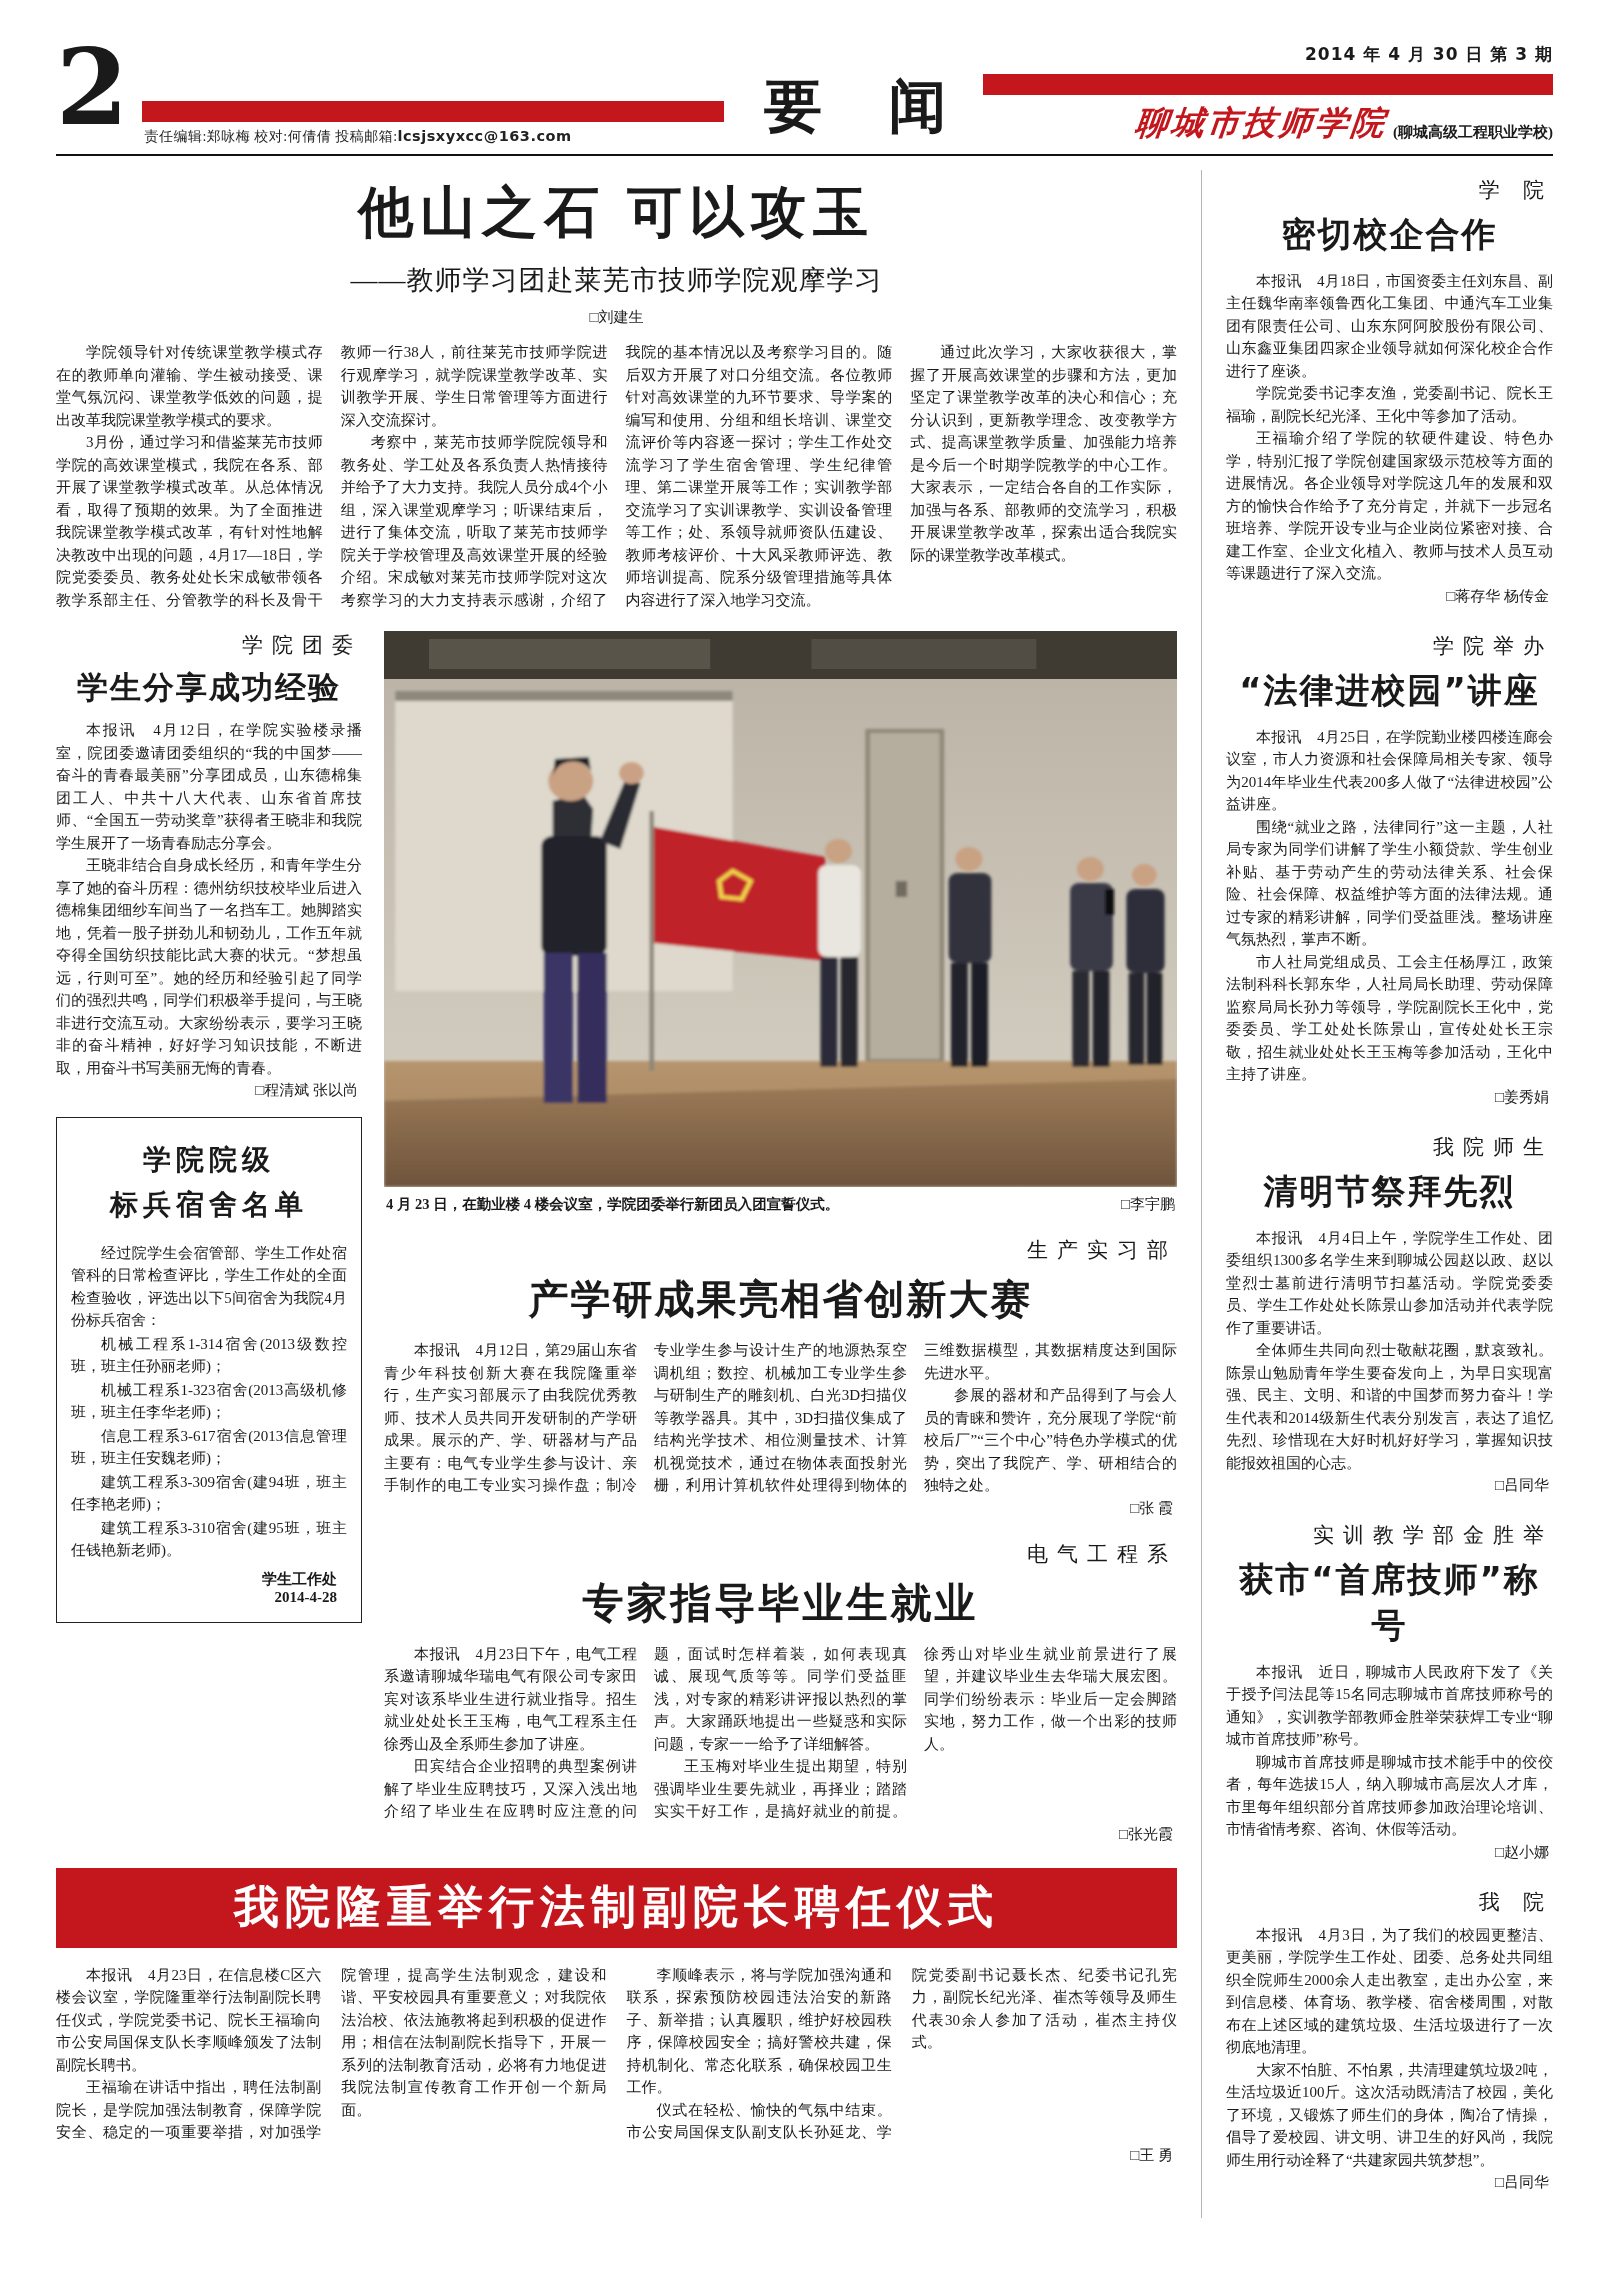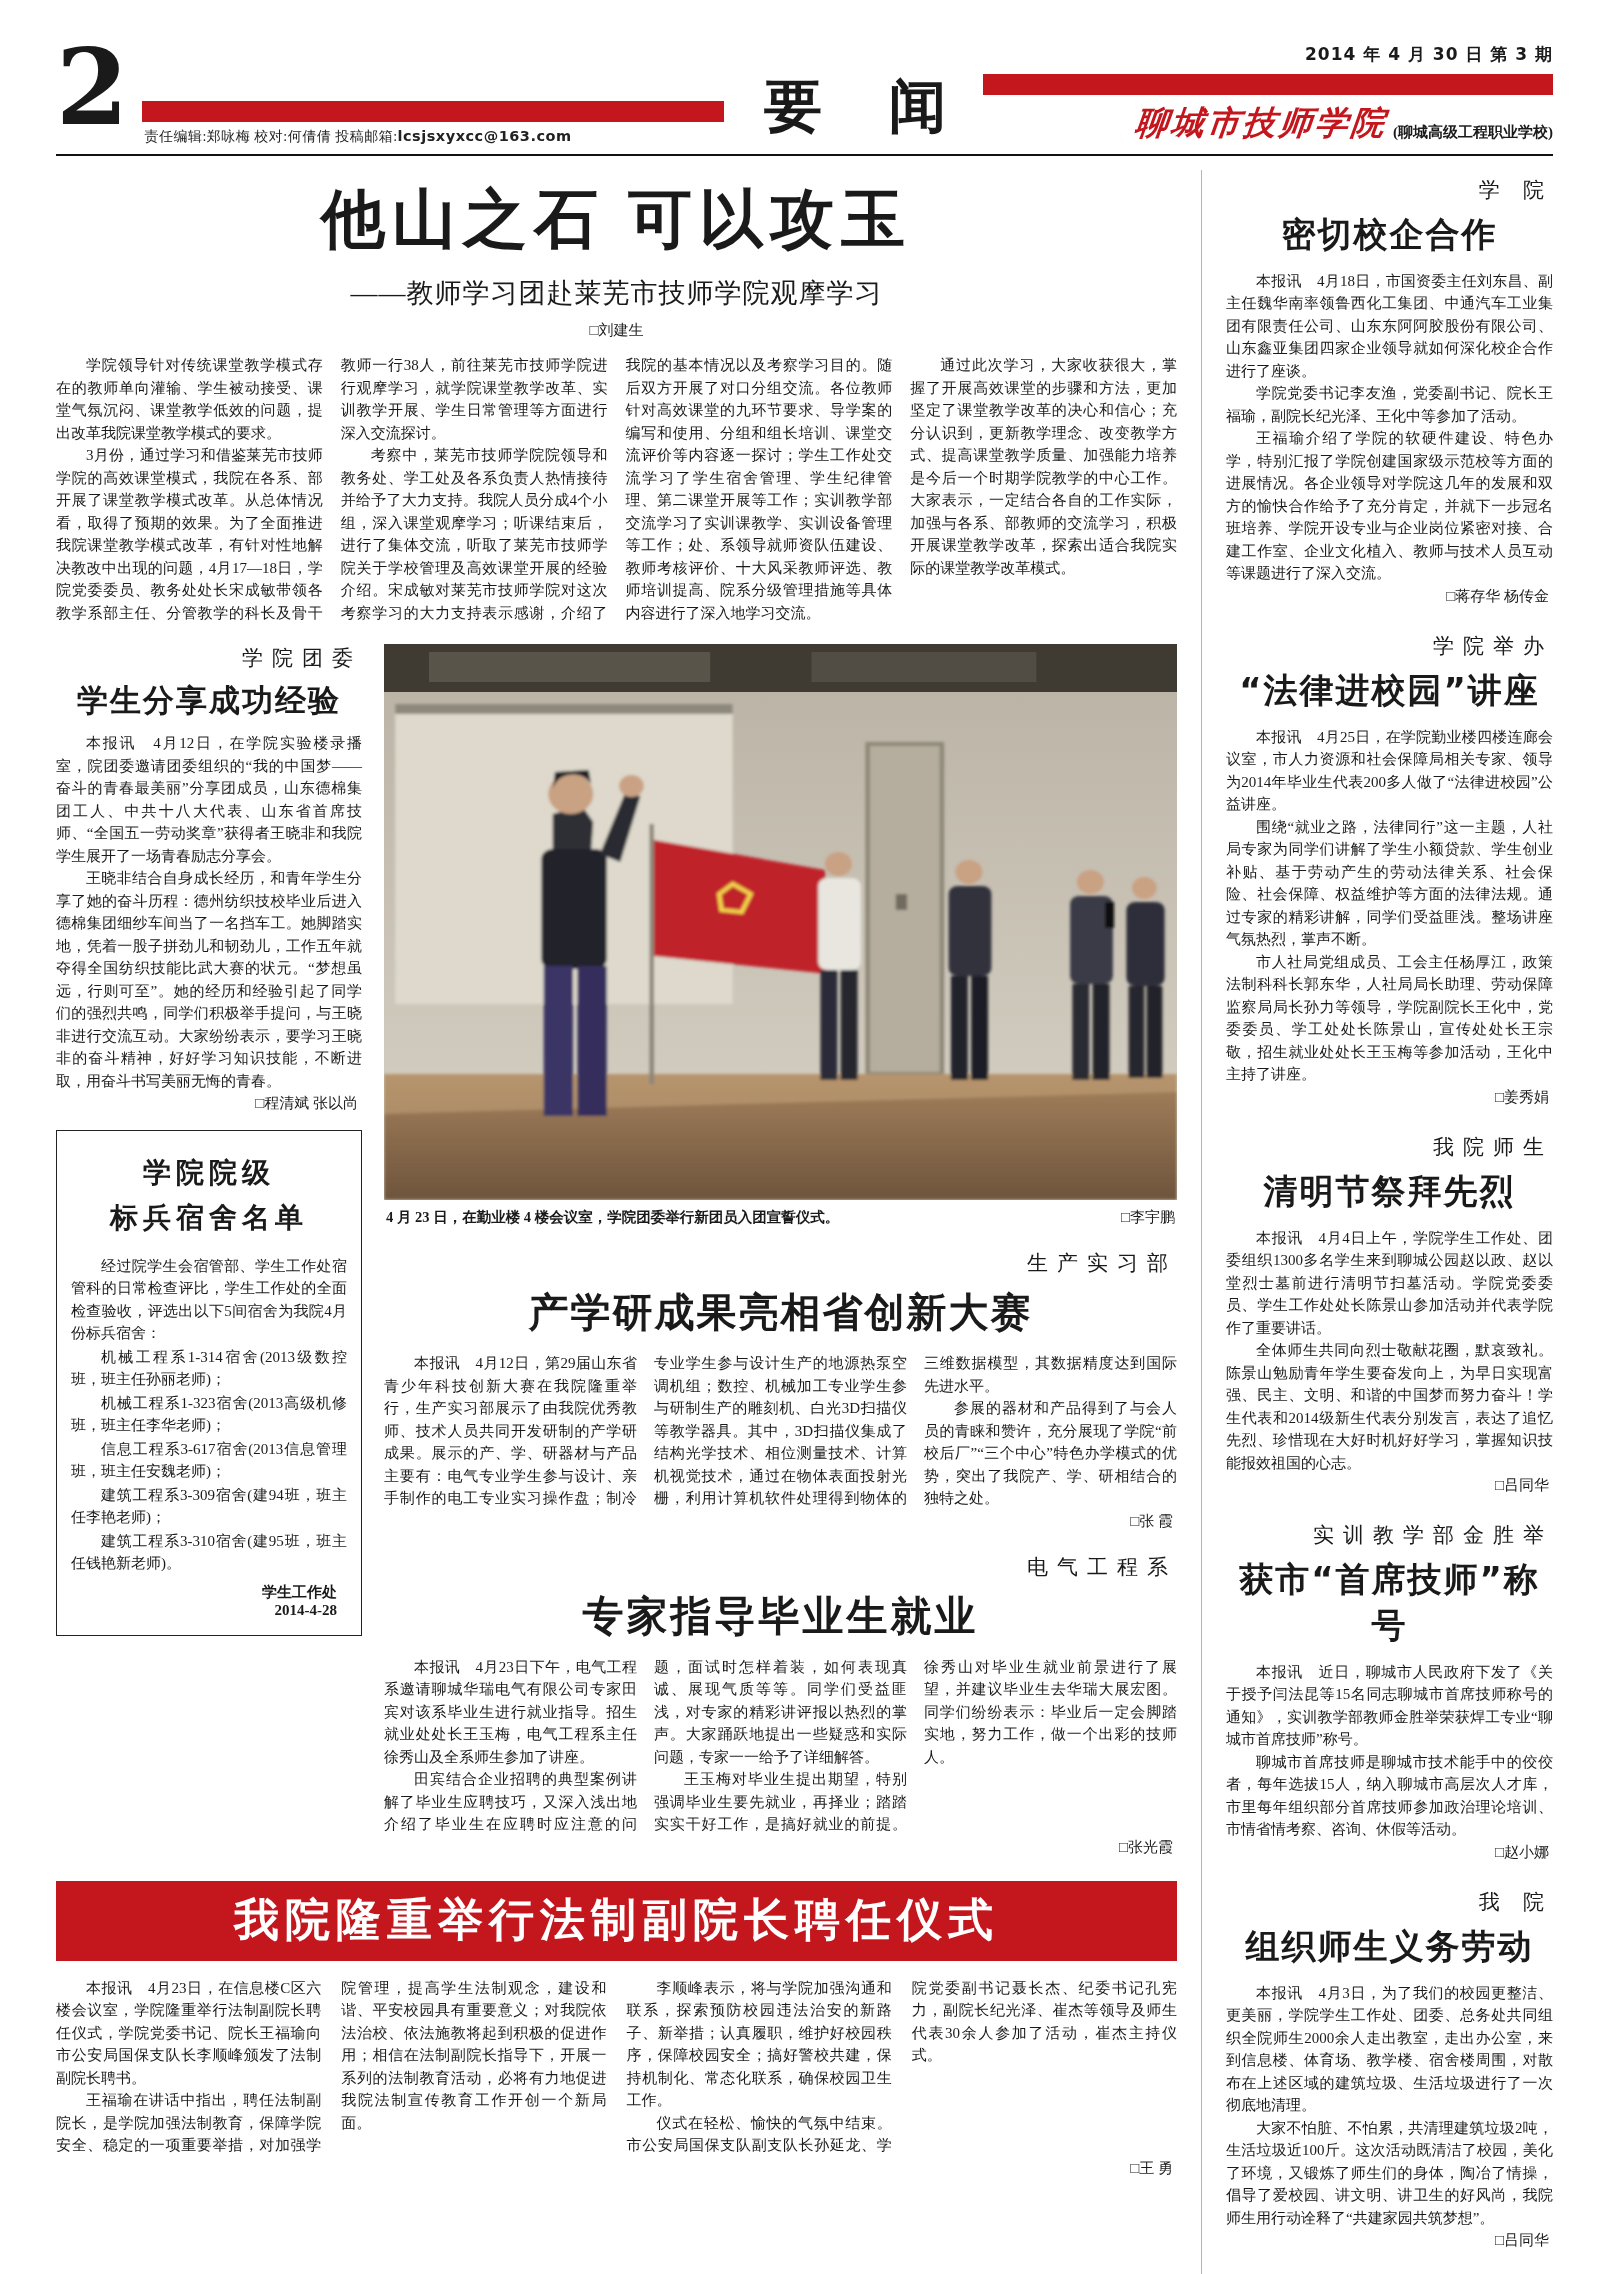"他山之石 可以攻玉" .lead-hl { font-size: 64px -> 55px }
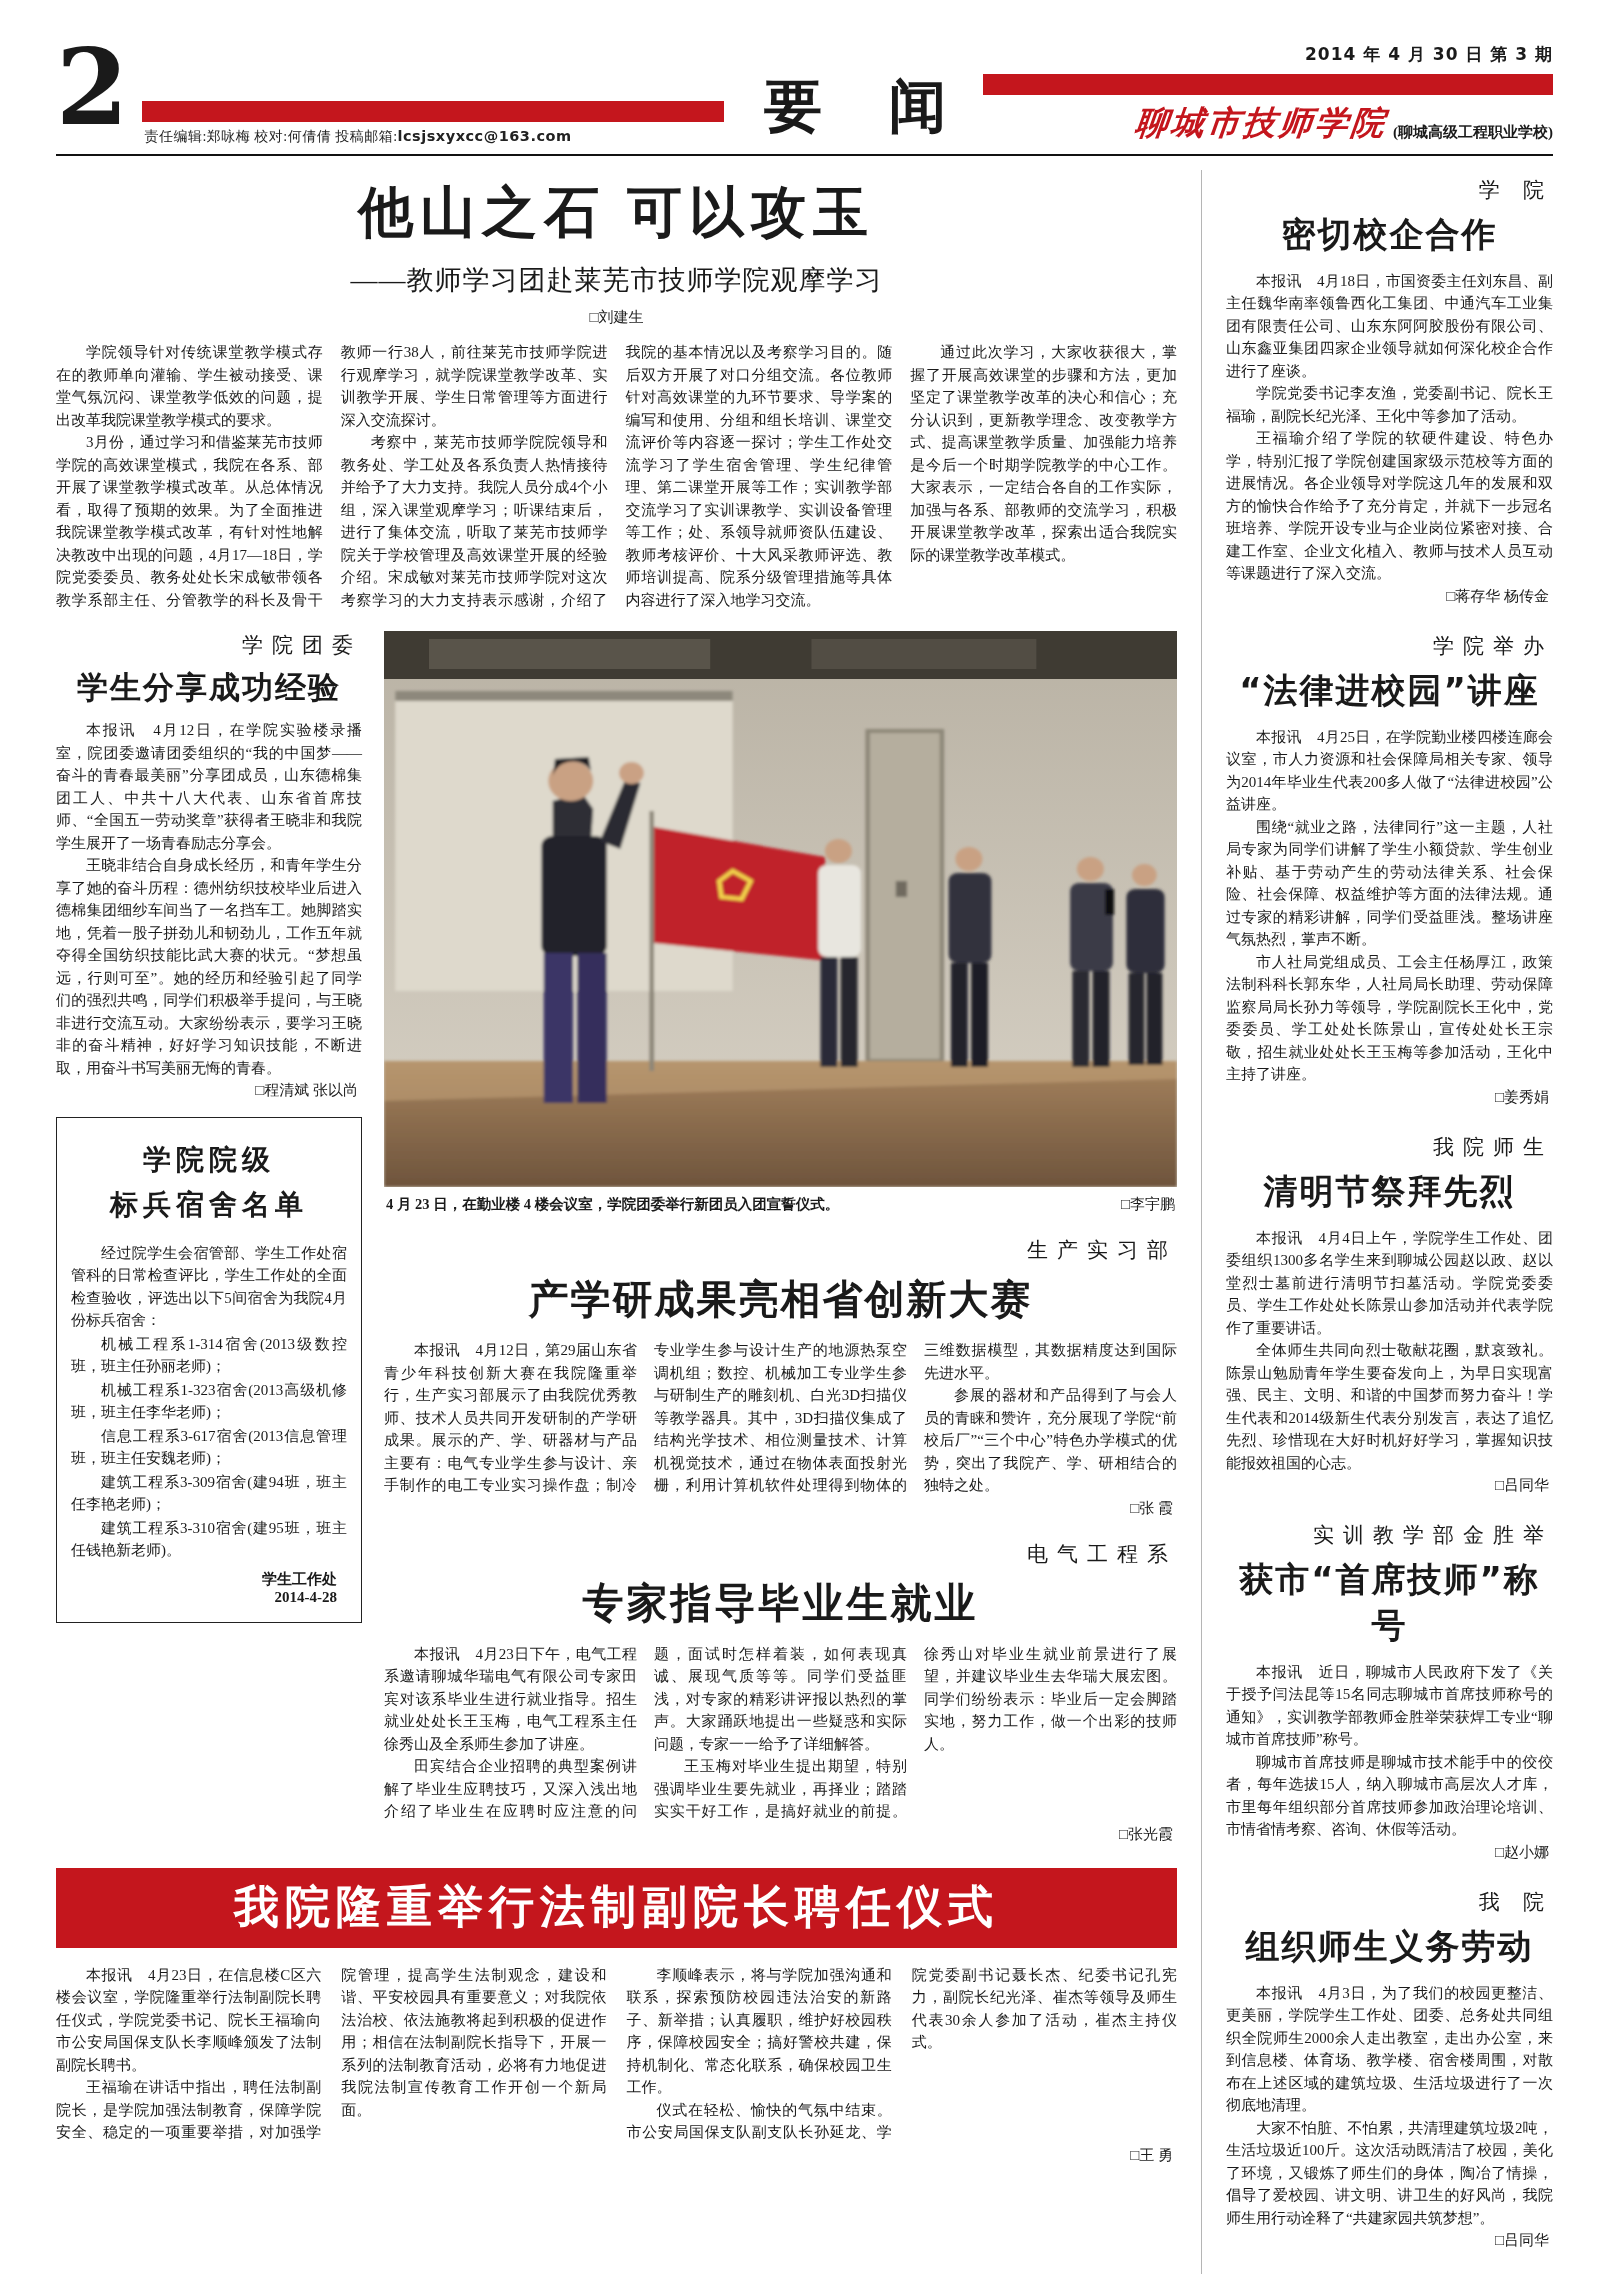"组织师生义务劳动" h2.hl { html: <h2>组织师生义务劳动</h2> -> none }
